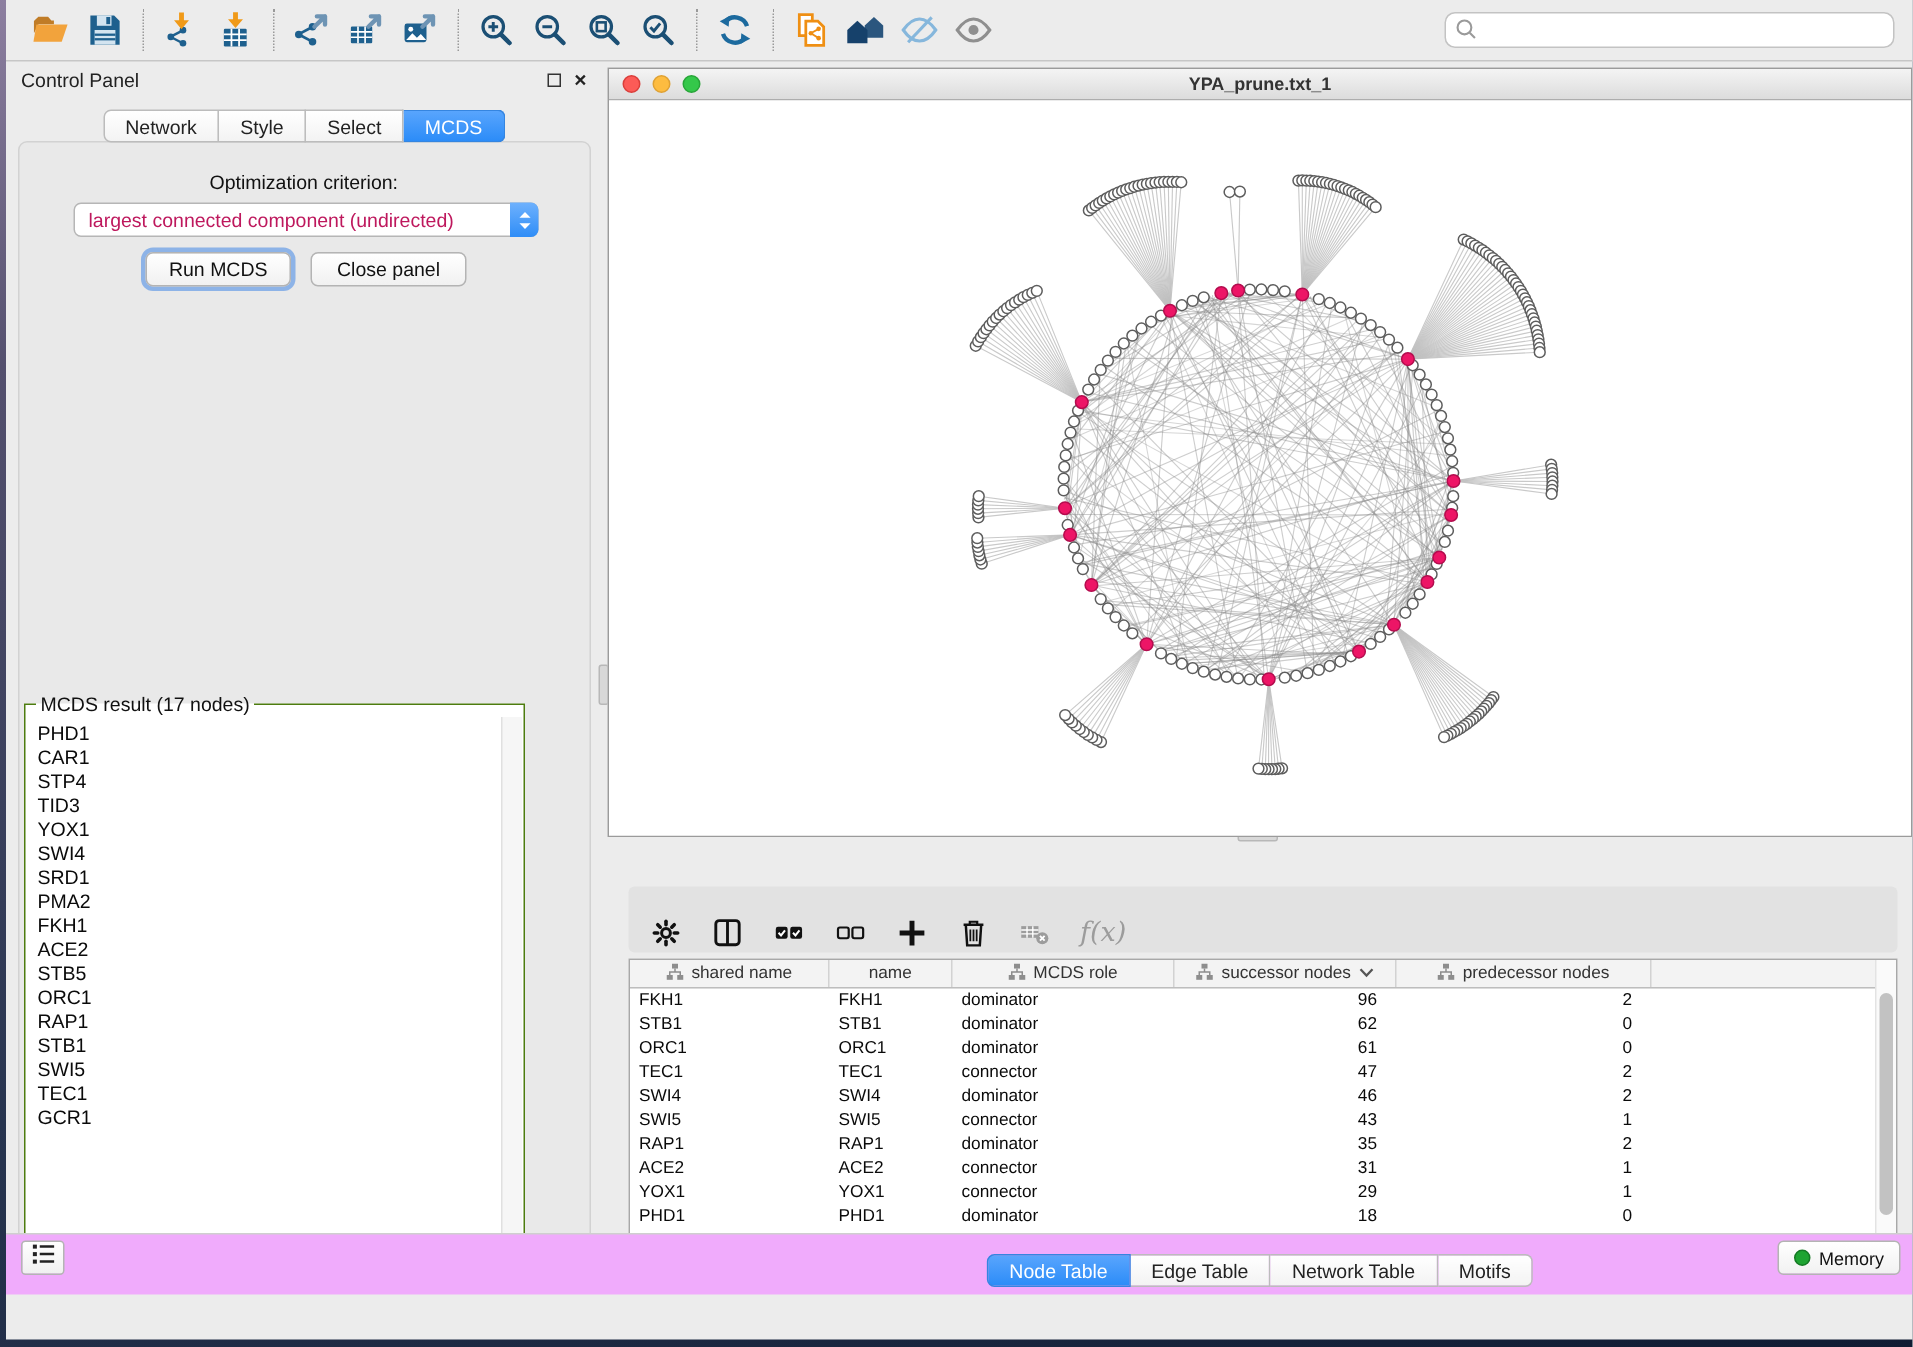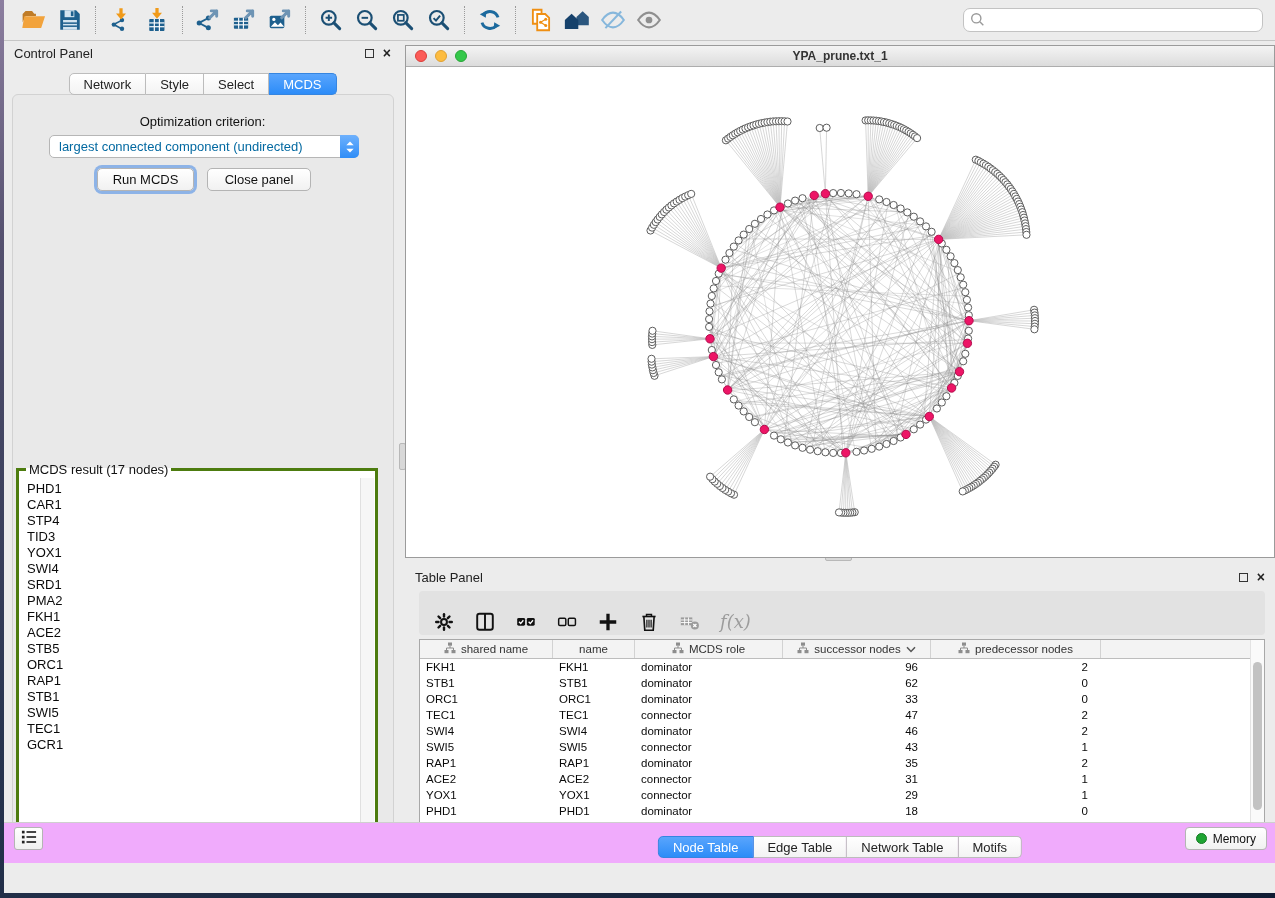"largest connected component (undirected)" .select { color: #0369a1 -> #be185d }
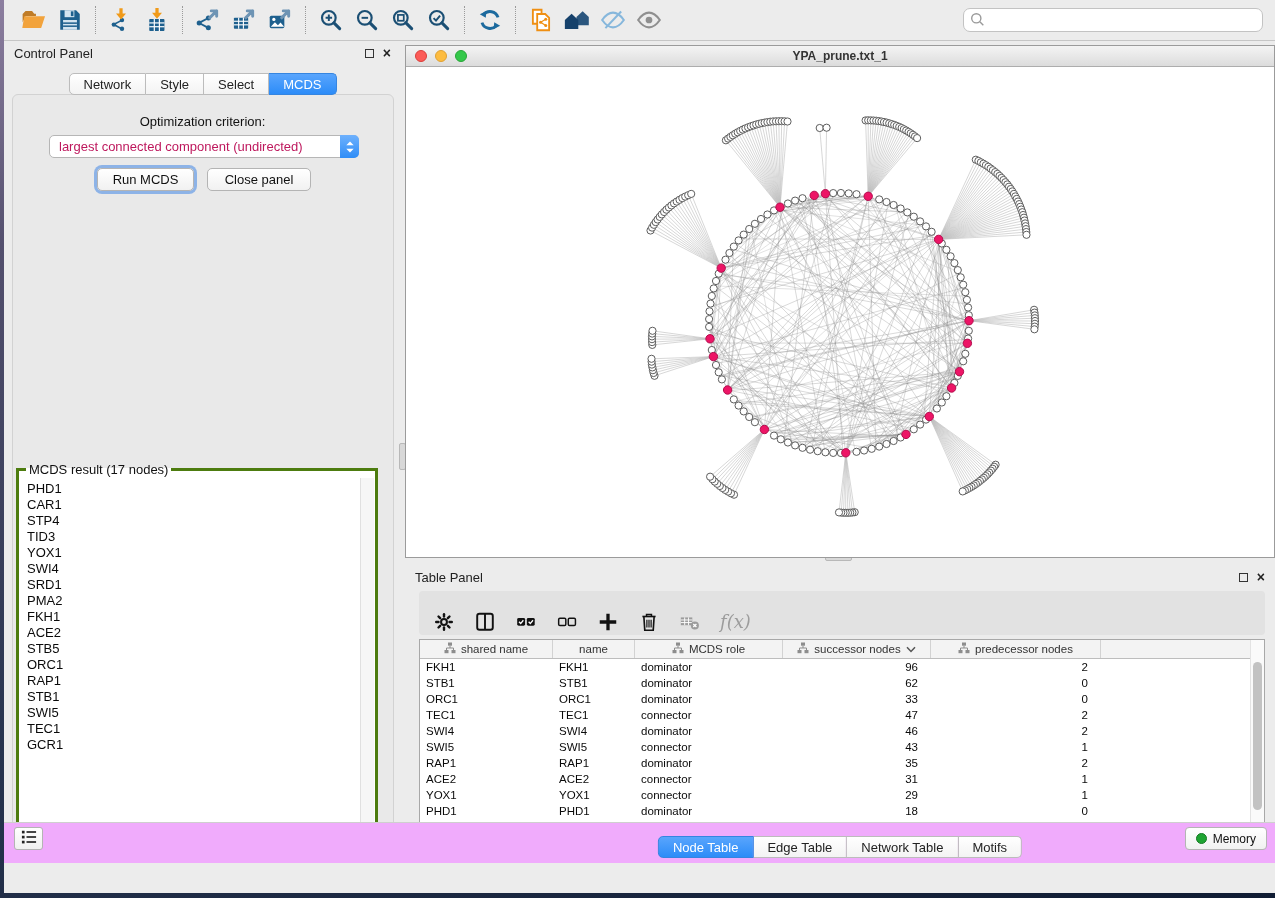"MCDS result (17 nodes)" .mcds-box { border: 3px solid #4d7c0f -> 1px solid #4d7c0f; width: 362px -> 334px }
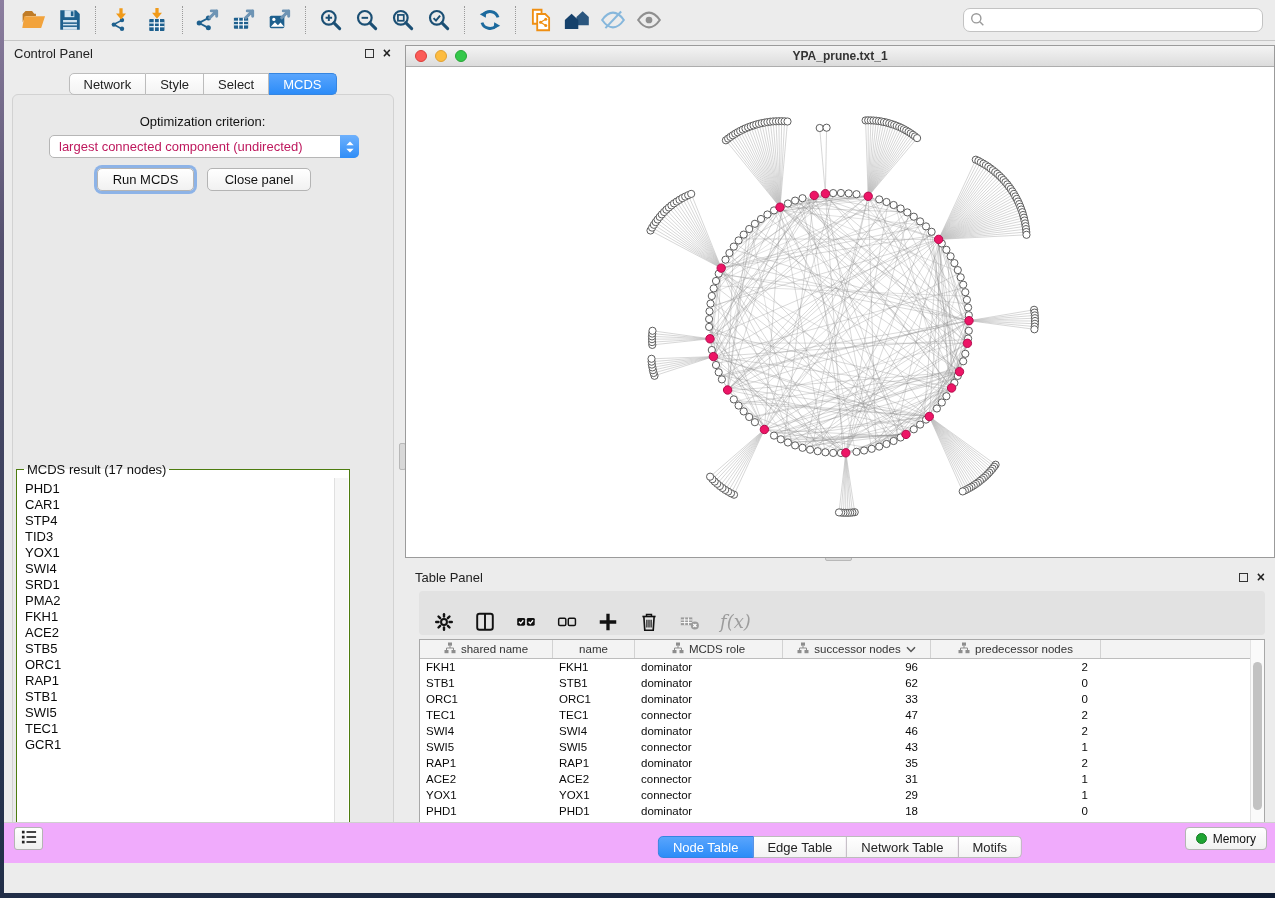"Table Panel" div.panel-titlebar { html: <div> <span>Table Panel</span> <span> <span></span> <span></span> </span> </div> -> none }
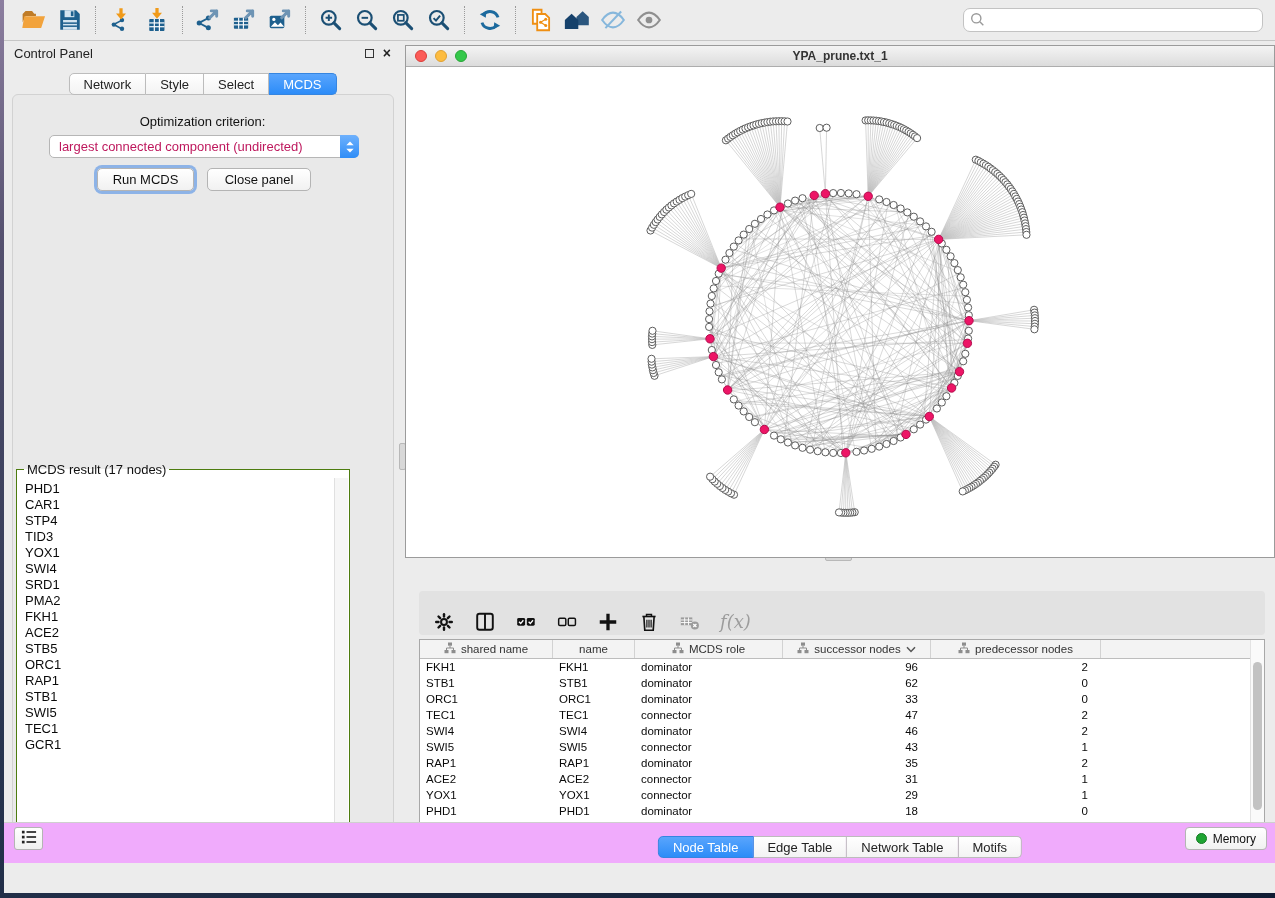"33" div.dt-cell { text: 33 -> 61 }
